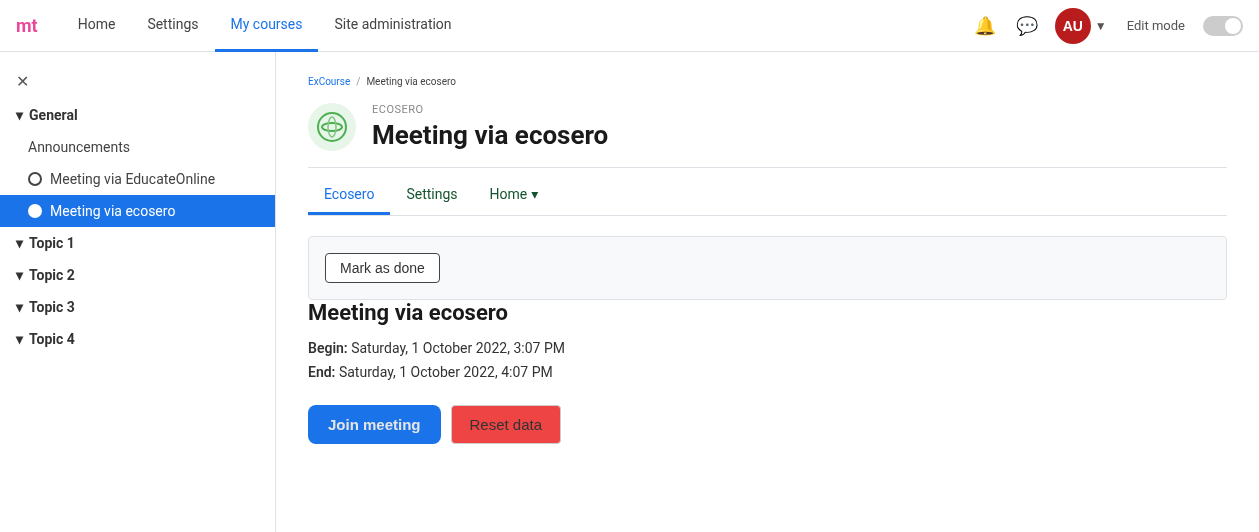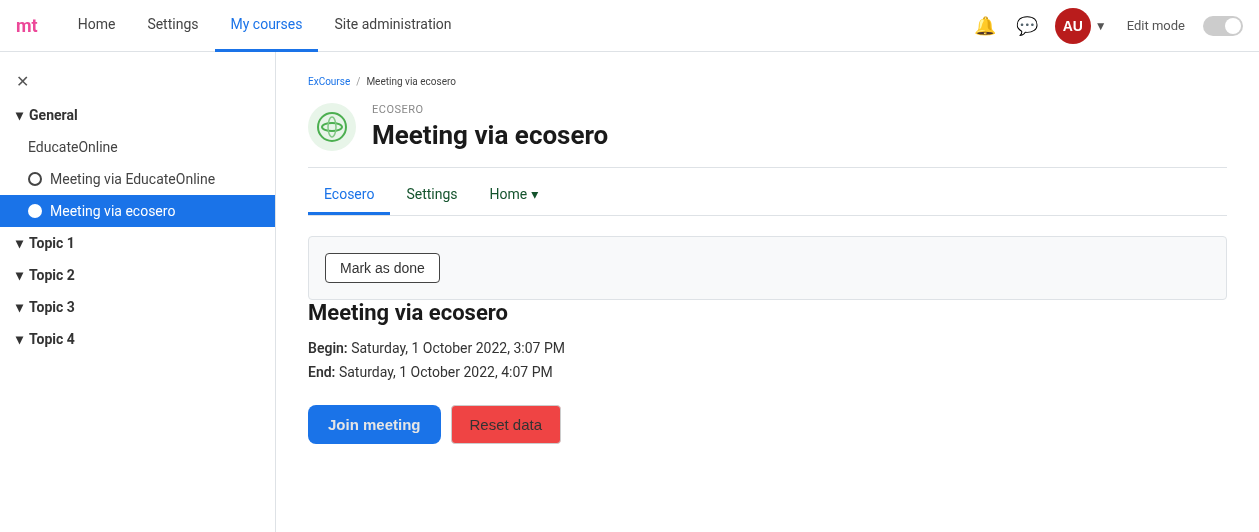"EducateOnline" span { text: EducateOnline -> Announcements }
